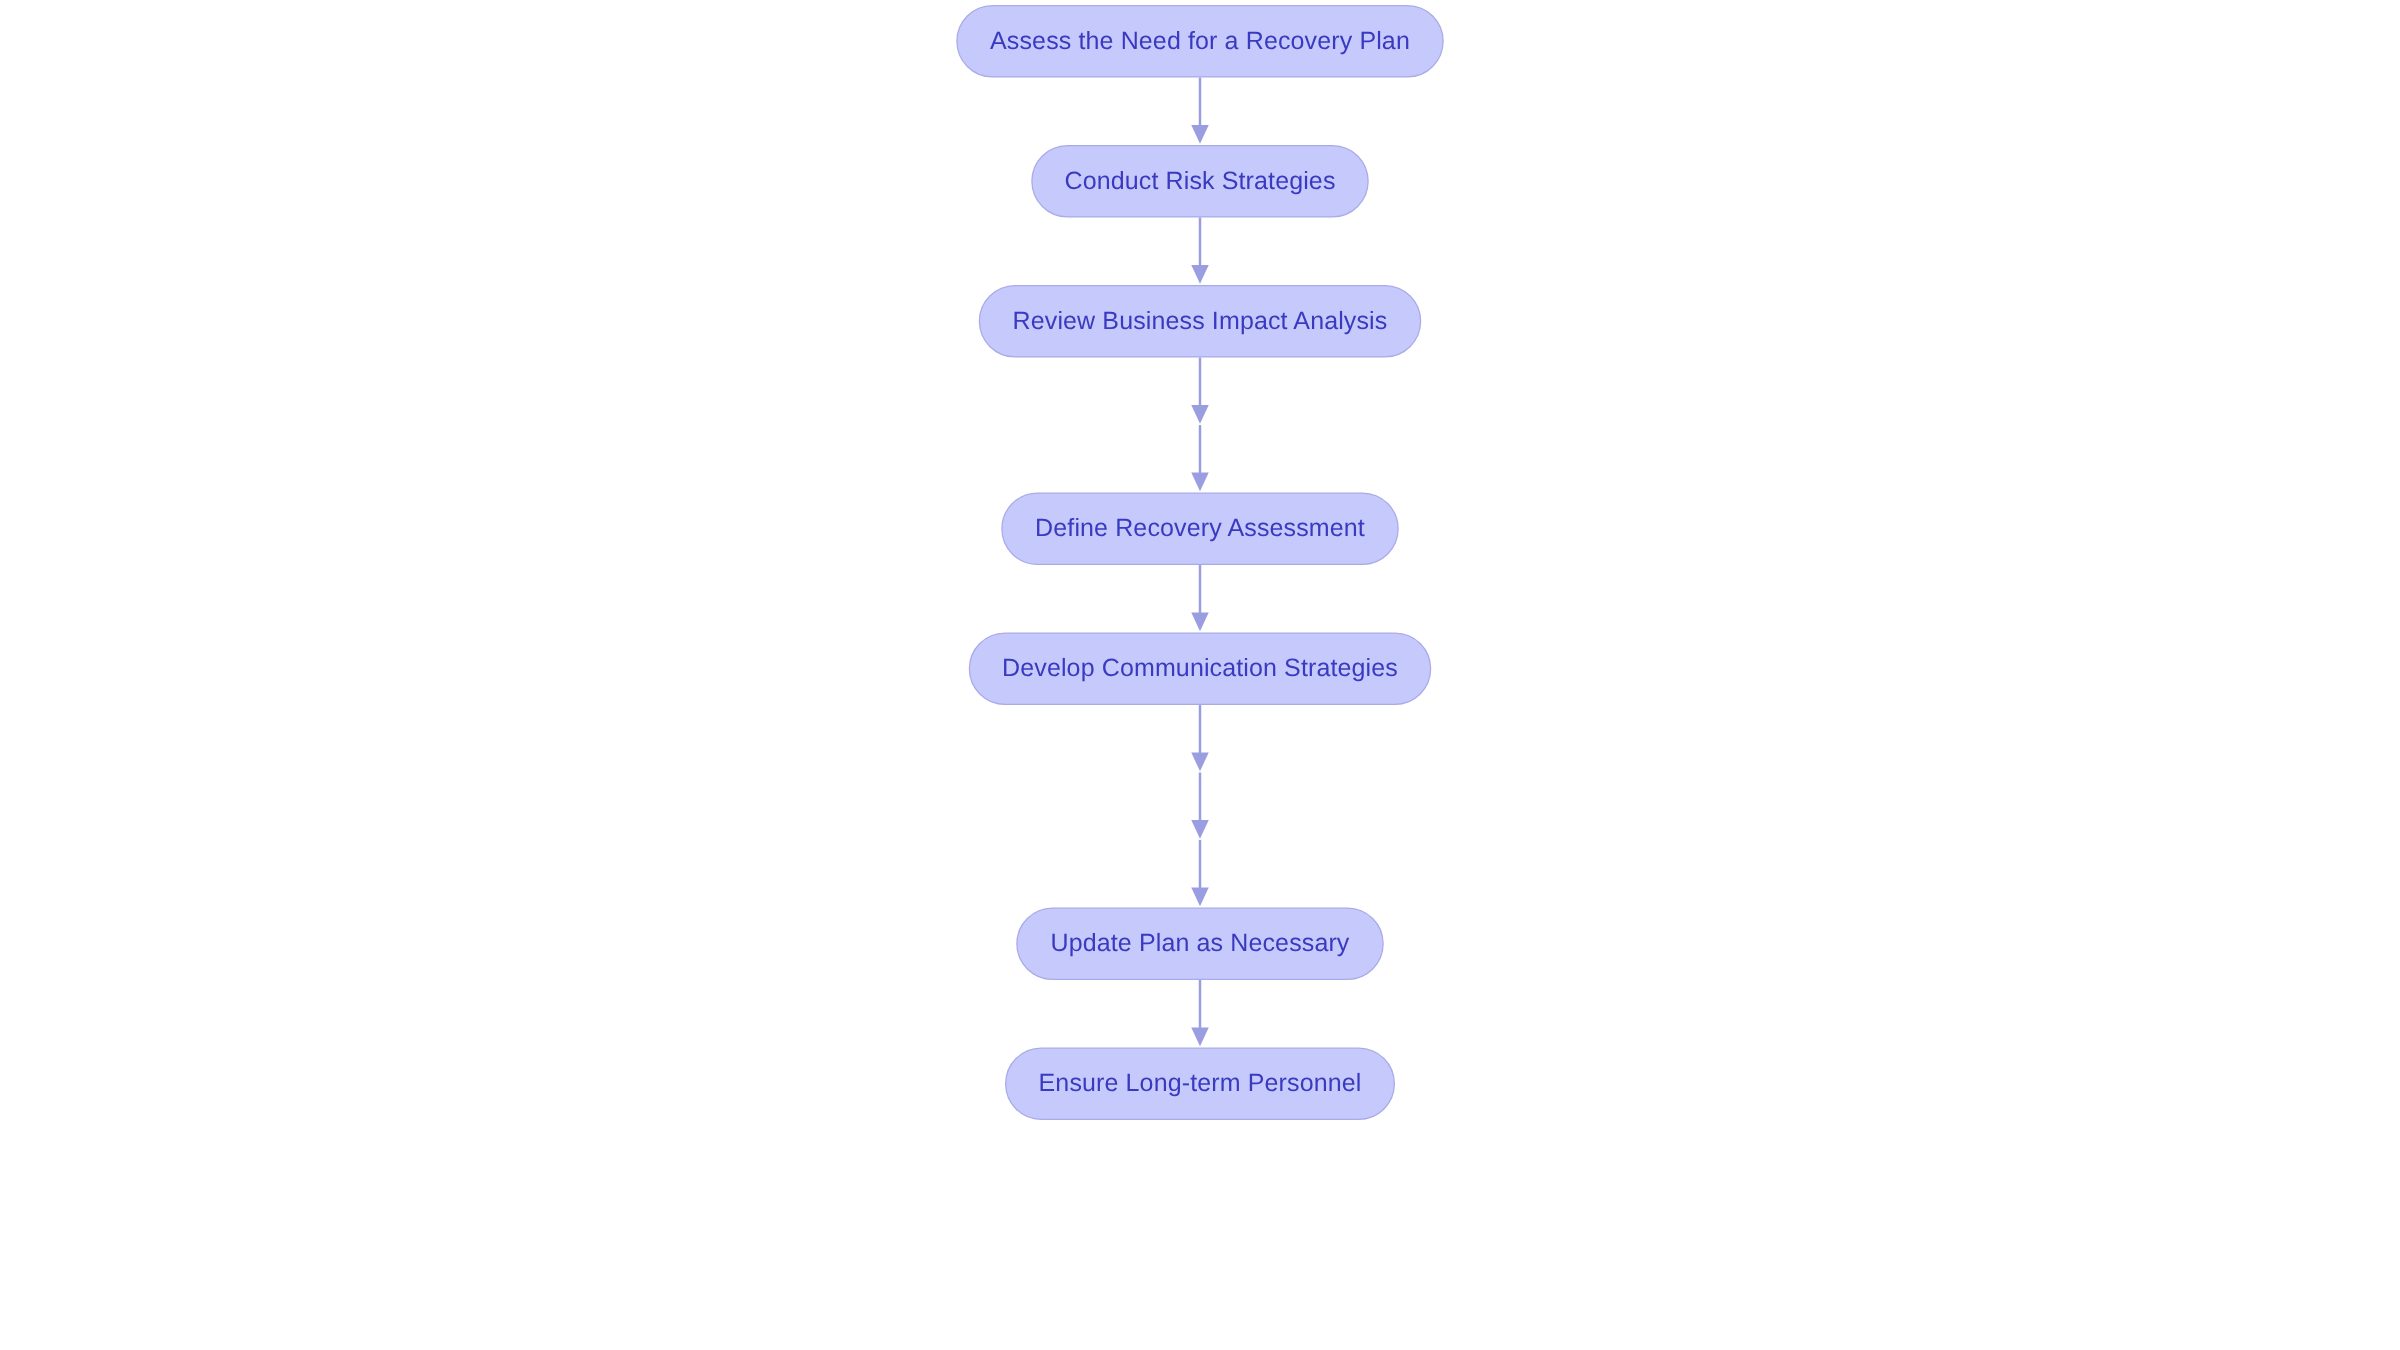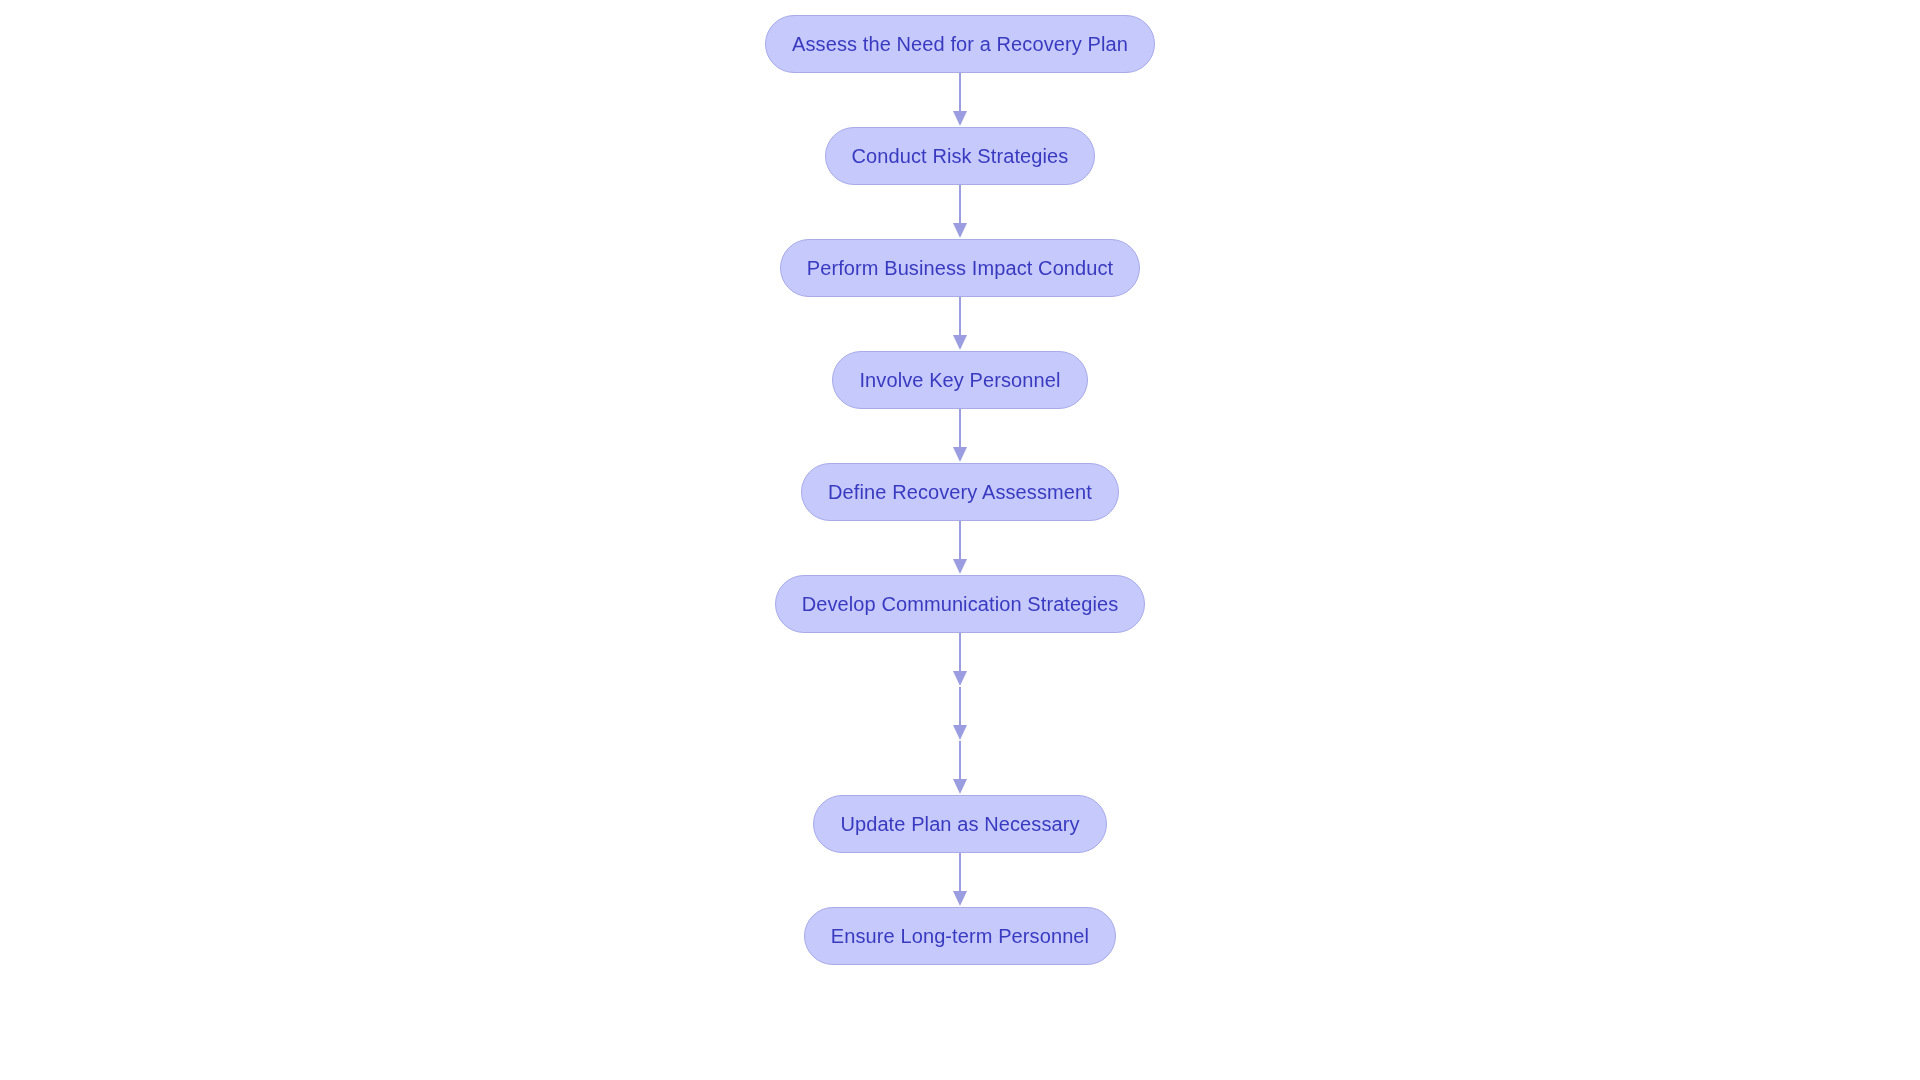"Assess the Need for a" .chain { padding-top: 15px -> 4px }
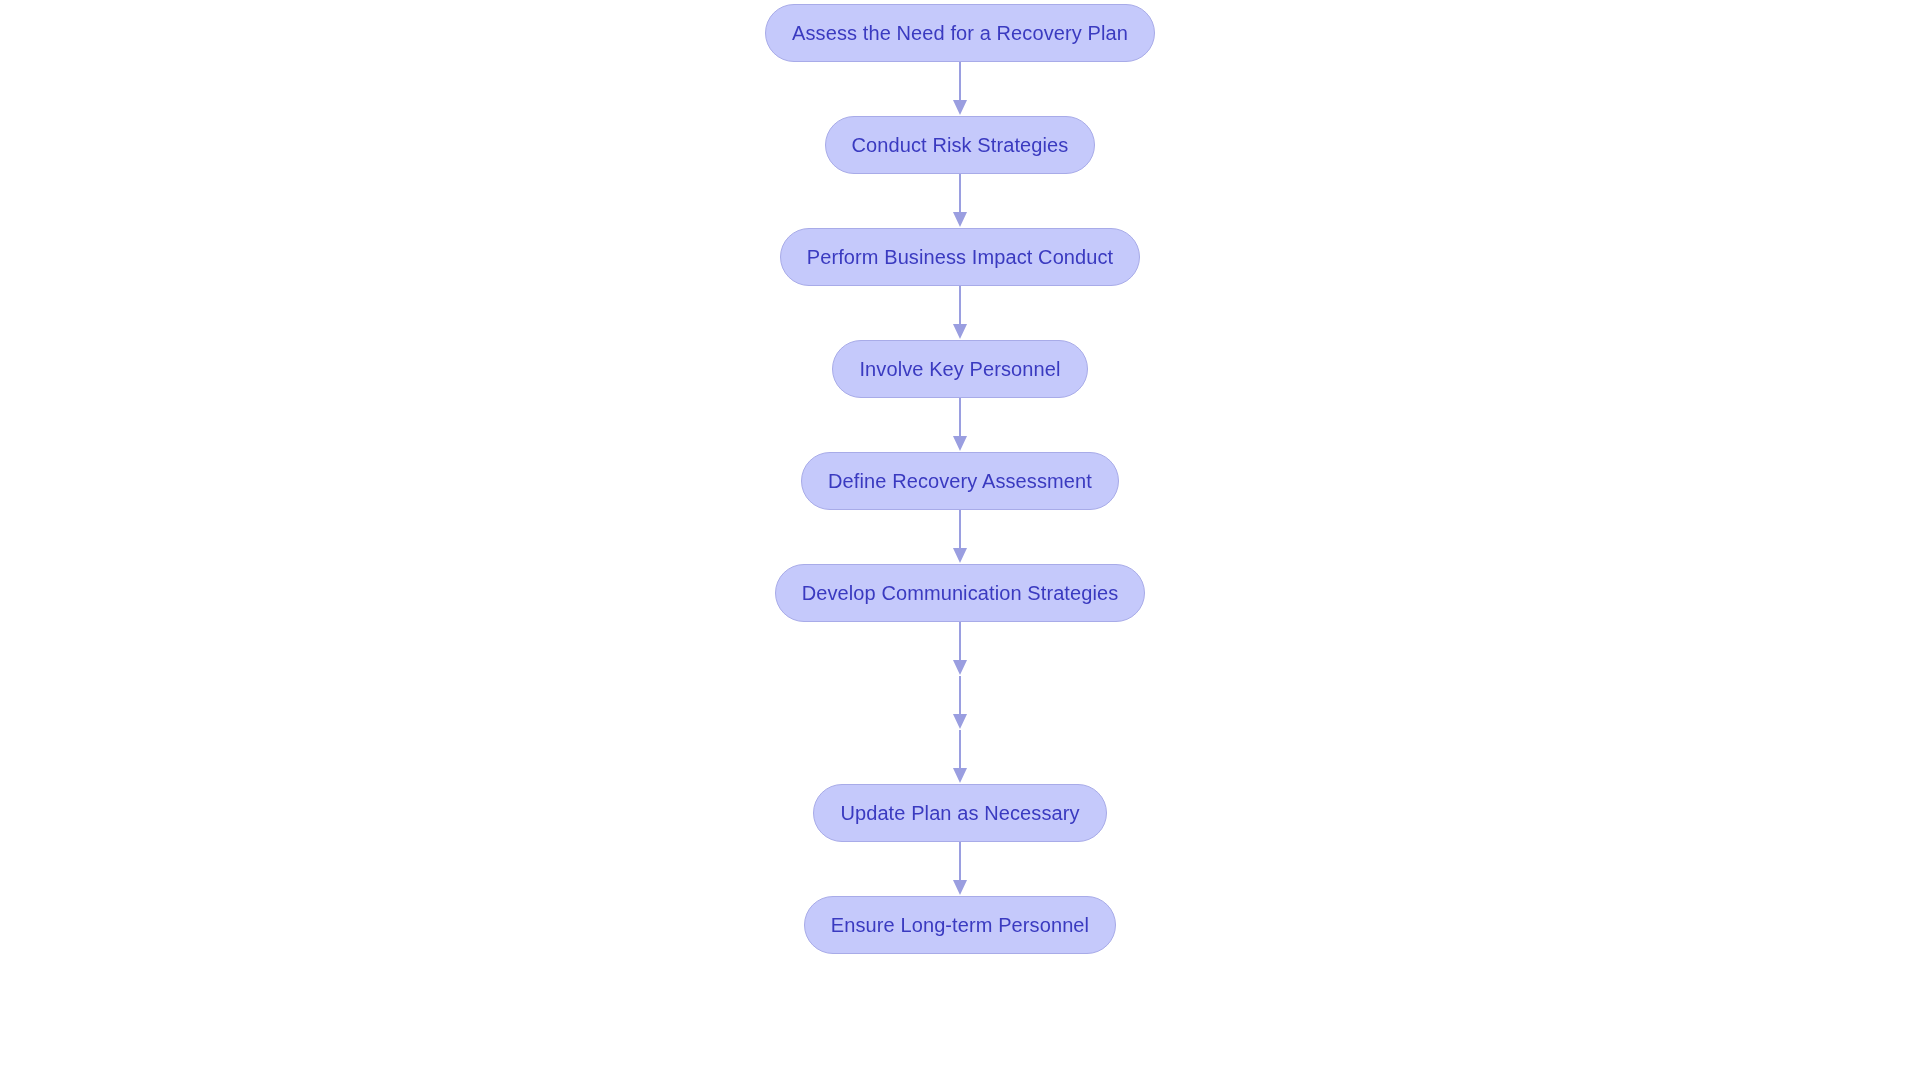"Perform Business Impact Conduct" span.node-label { text: Perform Business Impact Conduct -> Review Business Impact Analysis }
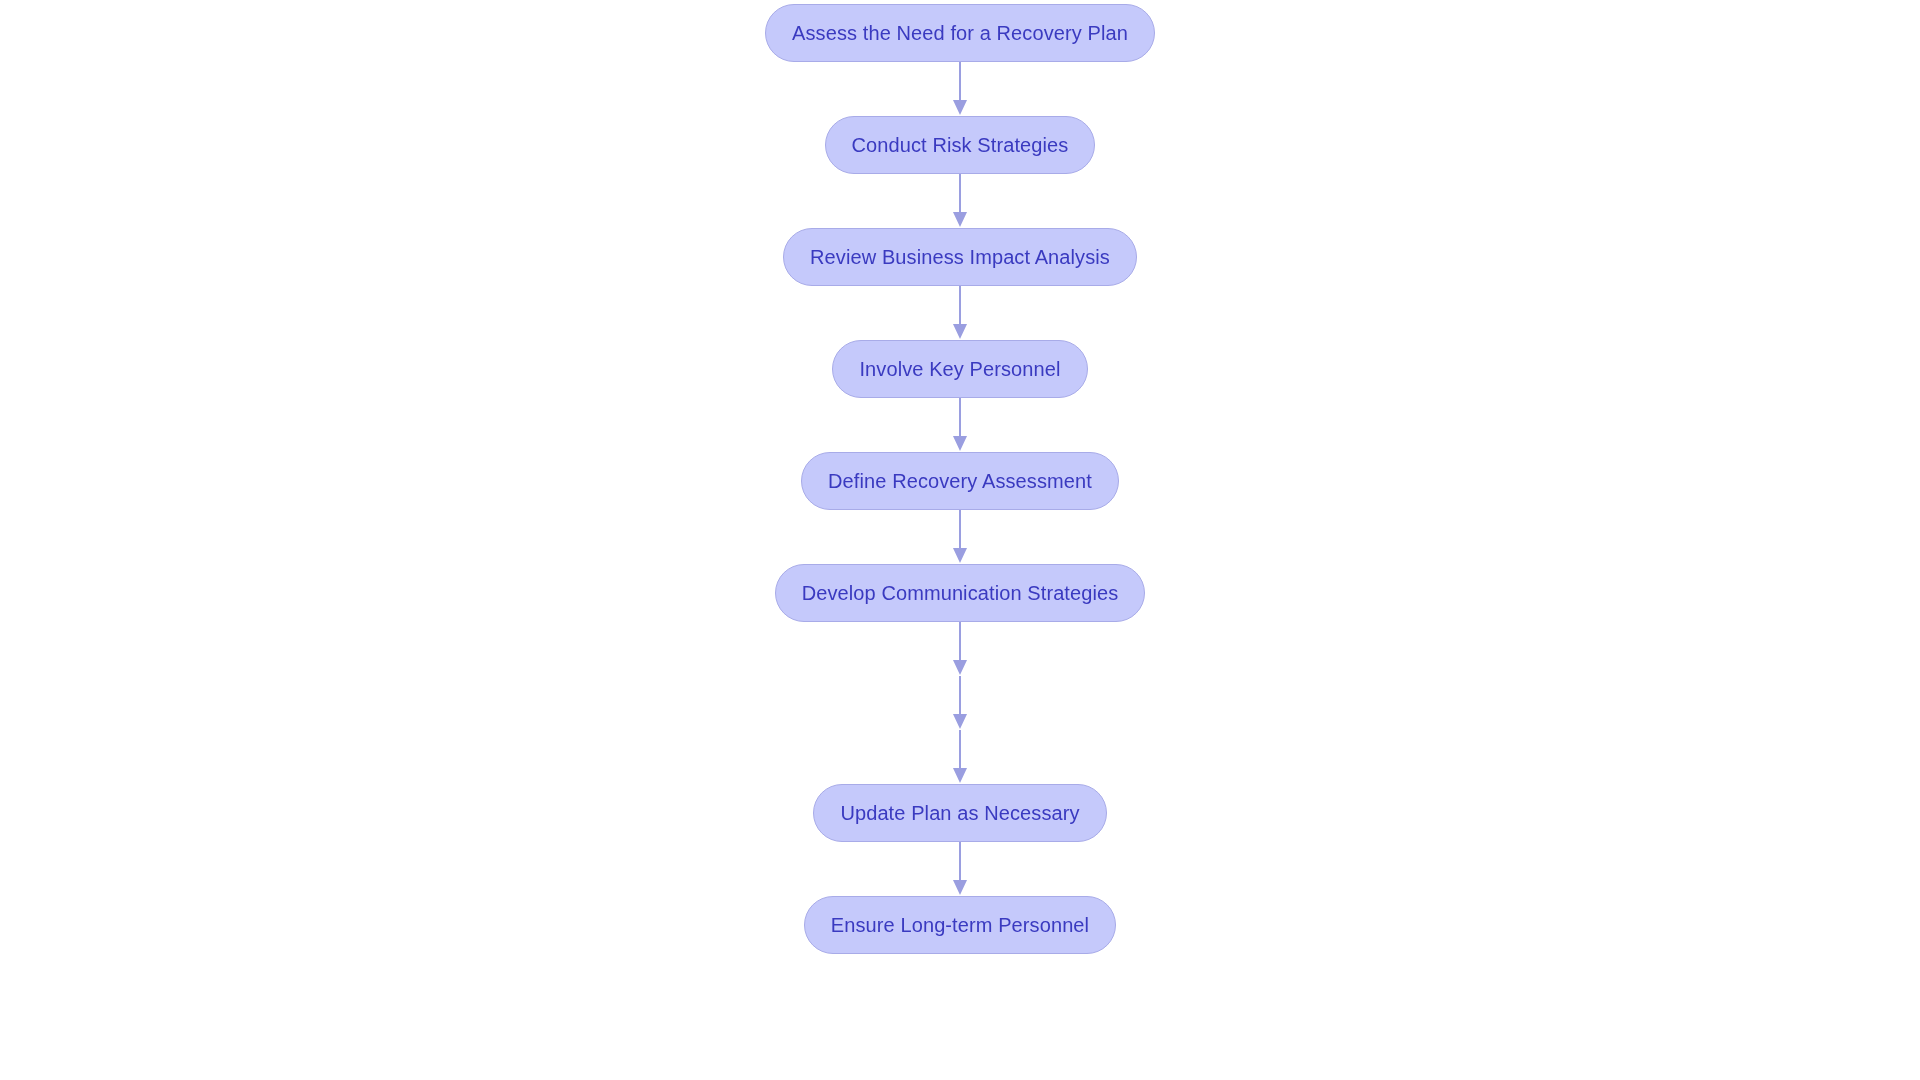"Involve Key Personnel" div.node { html: <div> <span>Involve Key Personnel</span> </div> -> none }
